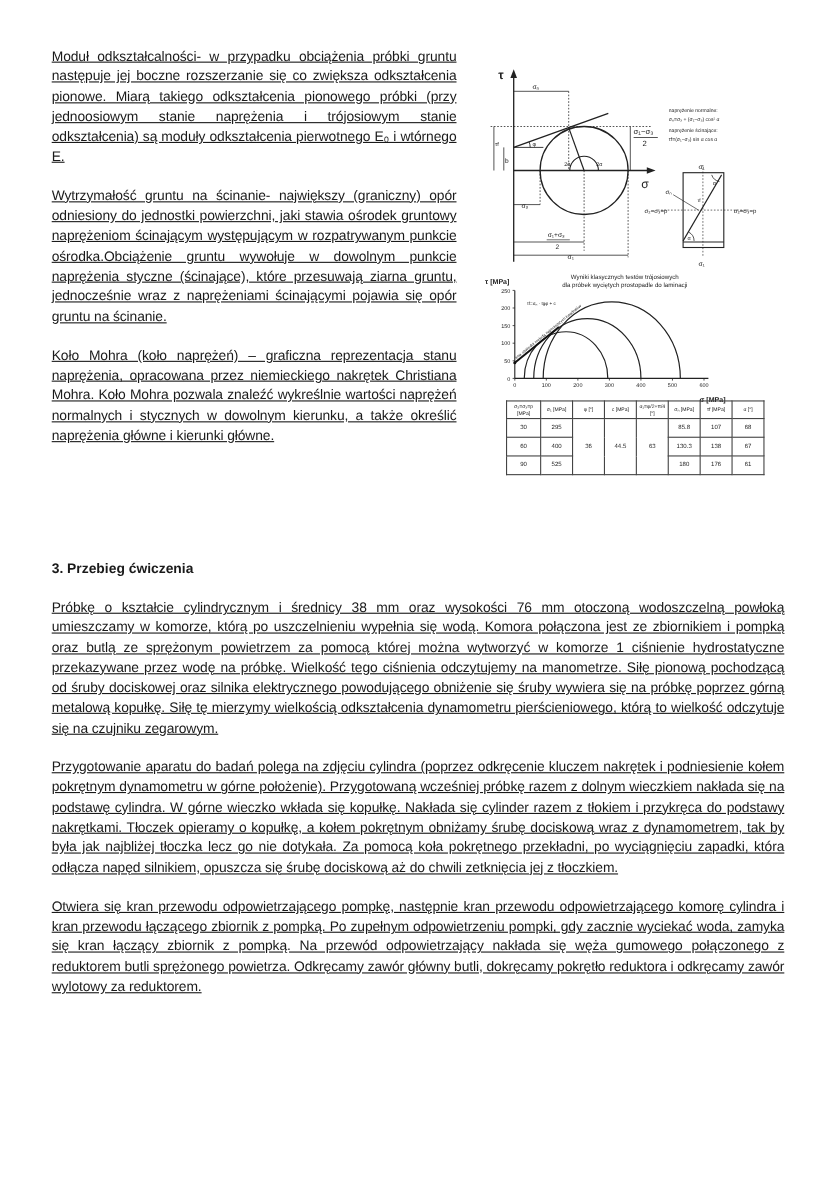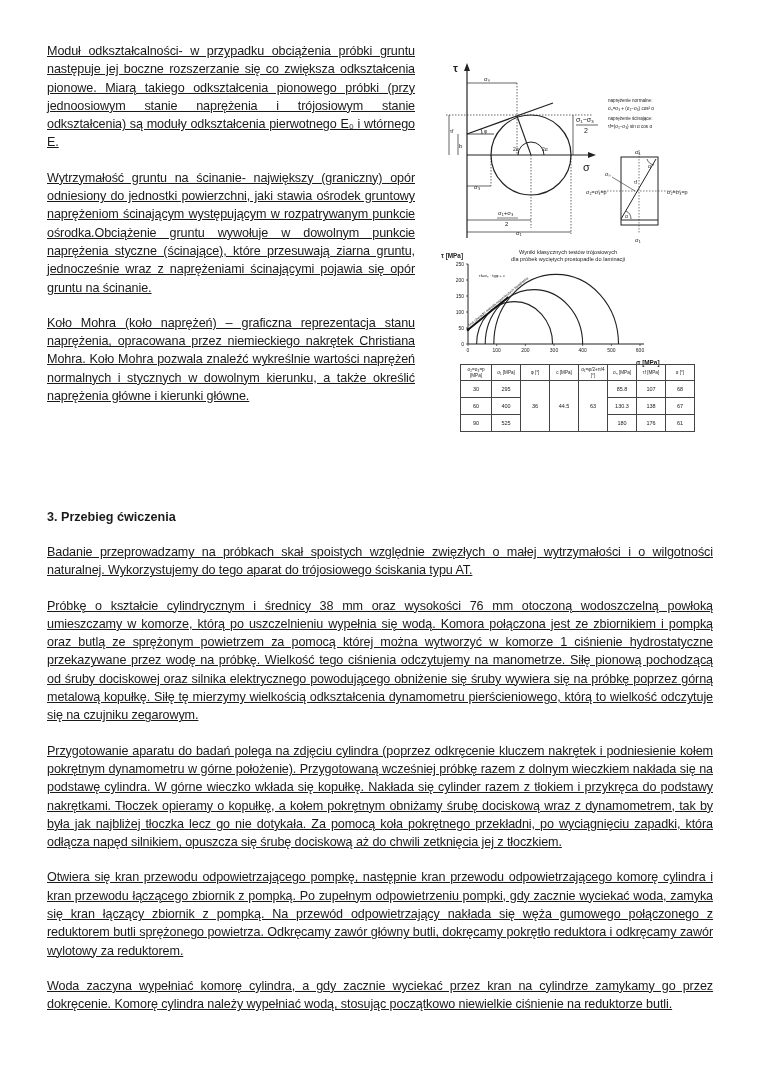"Badanie przeprowadzamy na próbkach skał" p.p { html: <p>Badanie przeprowadzamy na próbkach skał spoistych względnie zwięzłych o małej wytrzymałości i o wilgotności naturalnej. Wykorzystujemy do tego aparat do trójosiowego ściskania typu AT.</p> -> none }
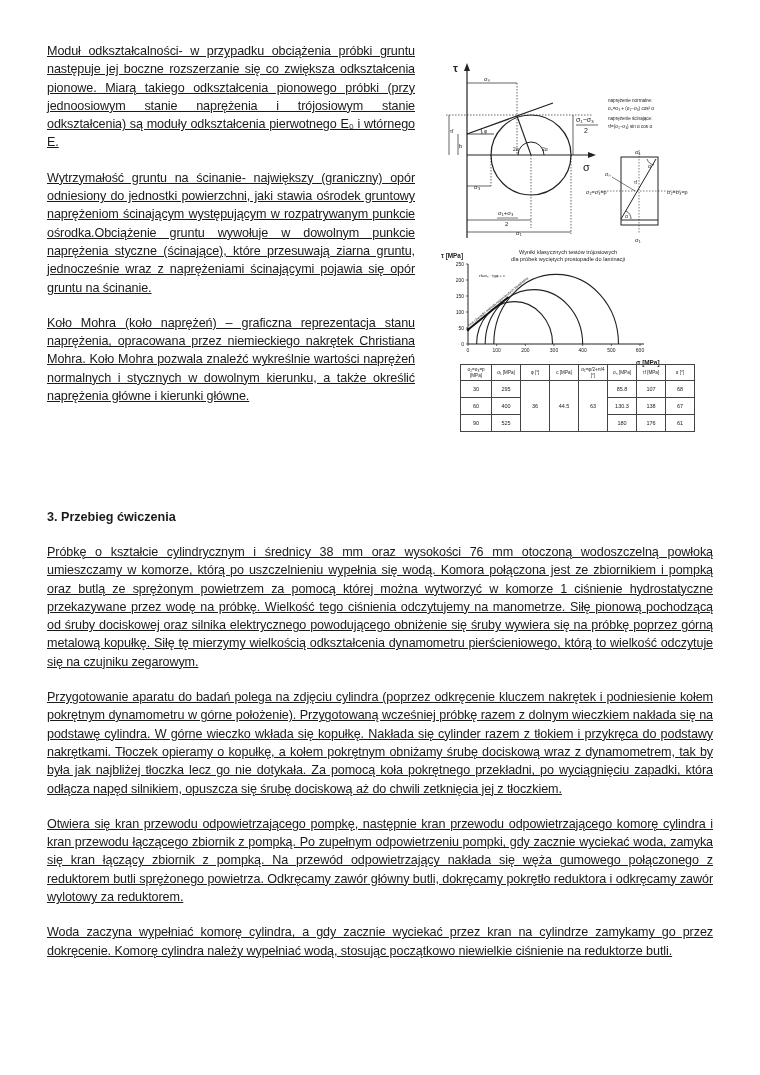"Woda zaczyna wypełniać komorę cylindra," p.p { html: <p>Woda zaczyna wypełniać komorę cylindra, a gdy zacznie wyciekać przez kran na cylindrze zamykamy go przez dokręcenie. Komorę cylindra należy wypełniać wodą, stosując początkowo niewielkie ciśnienie na reduktorze butli.</p> -> none }
